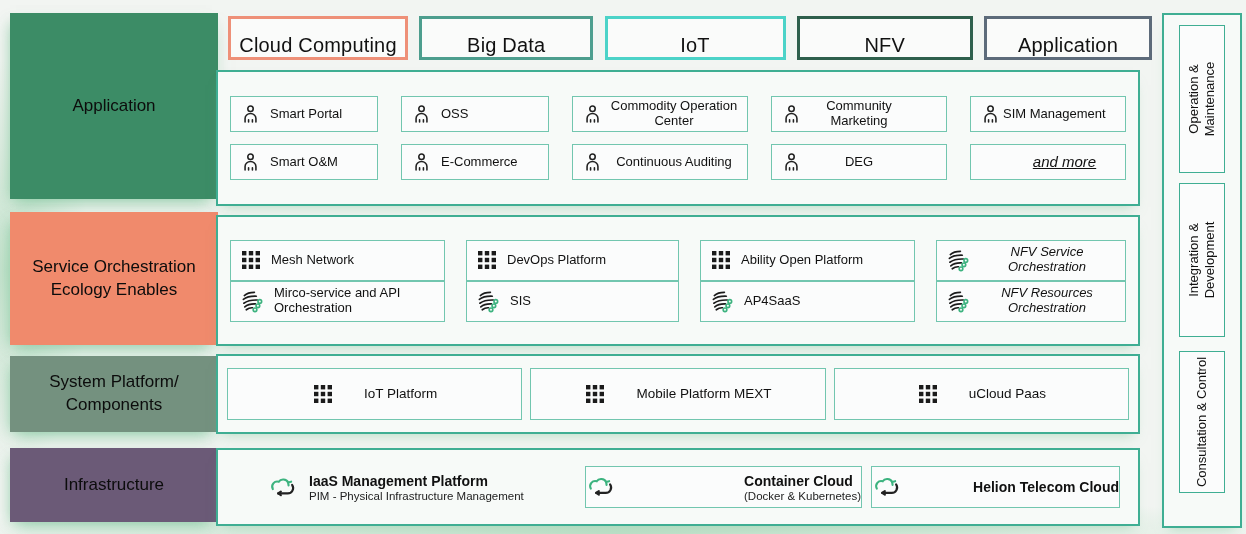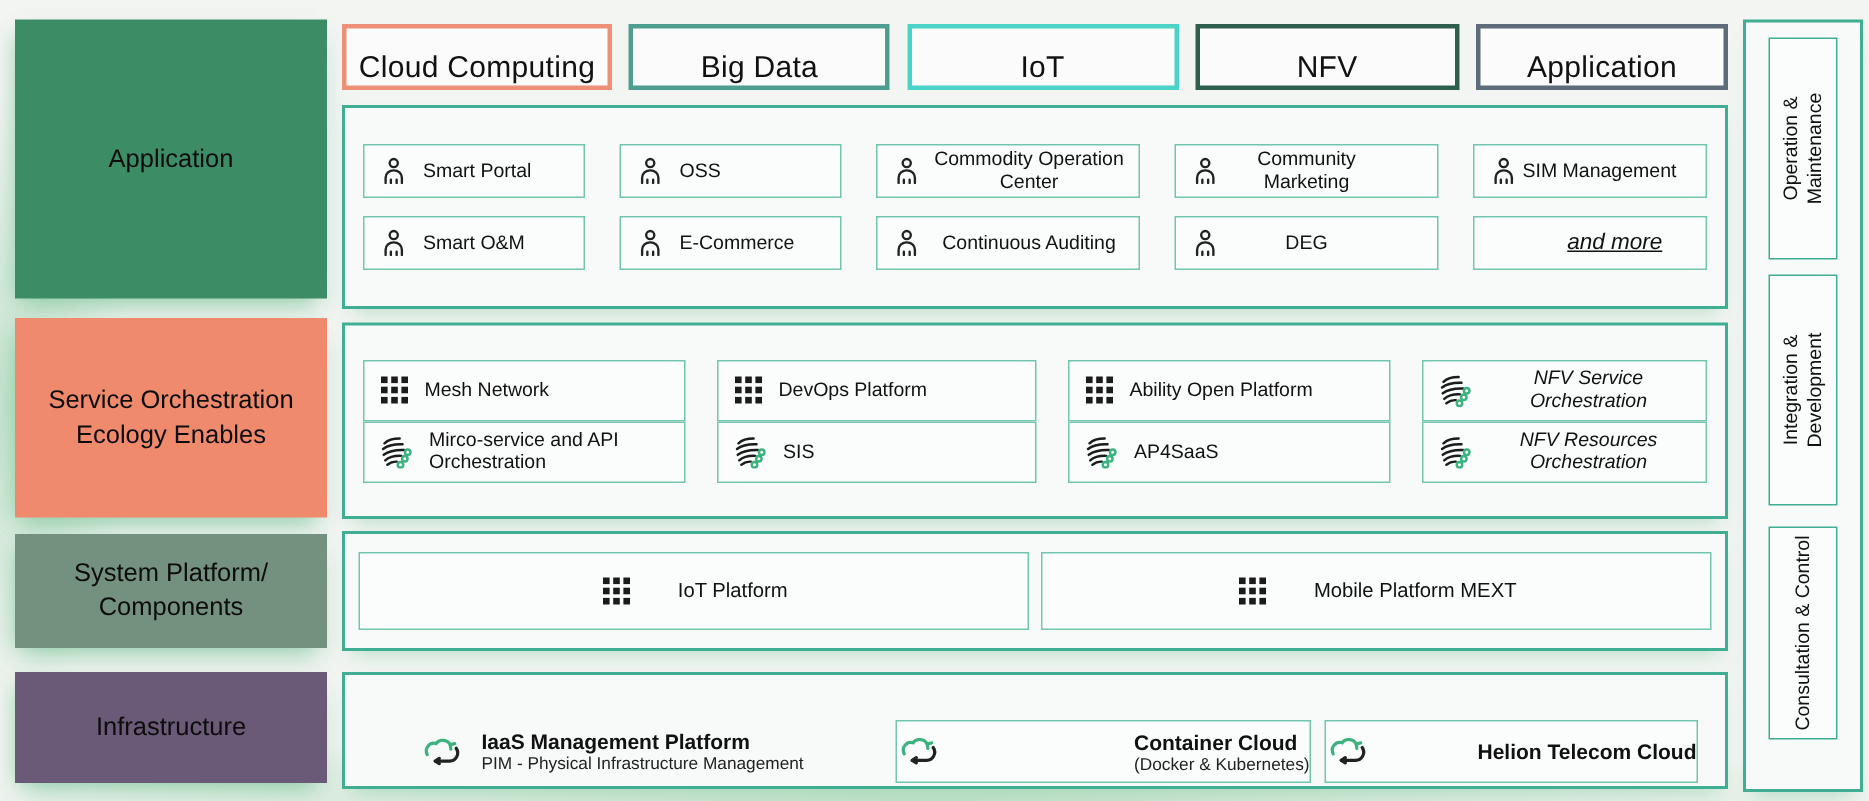"Smart Portal" .secbox { left: 228px -> 216px }
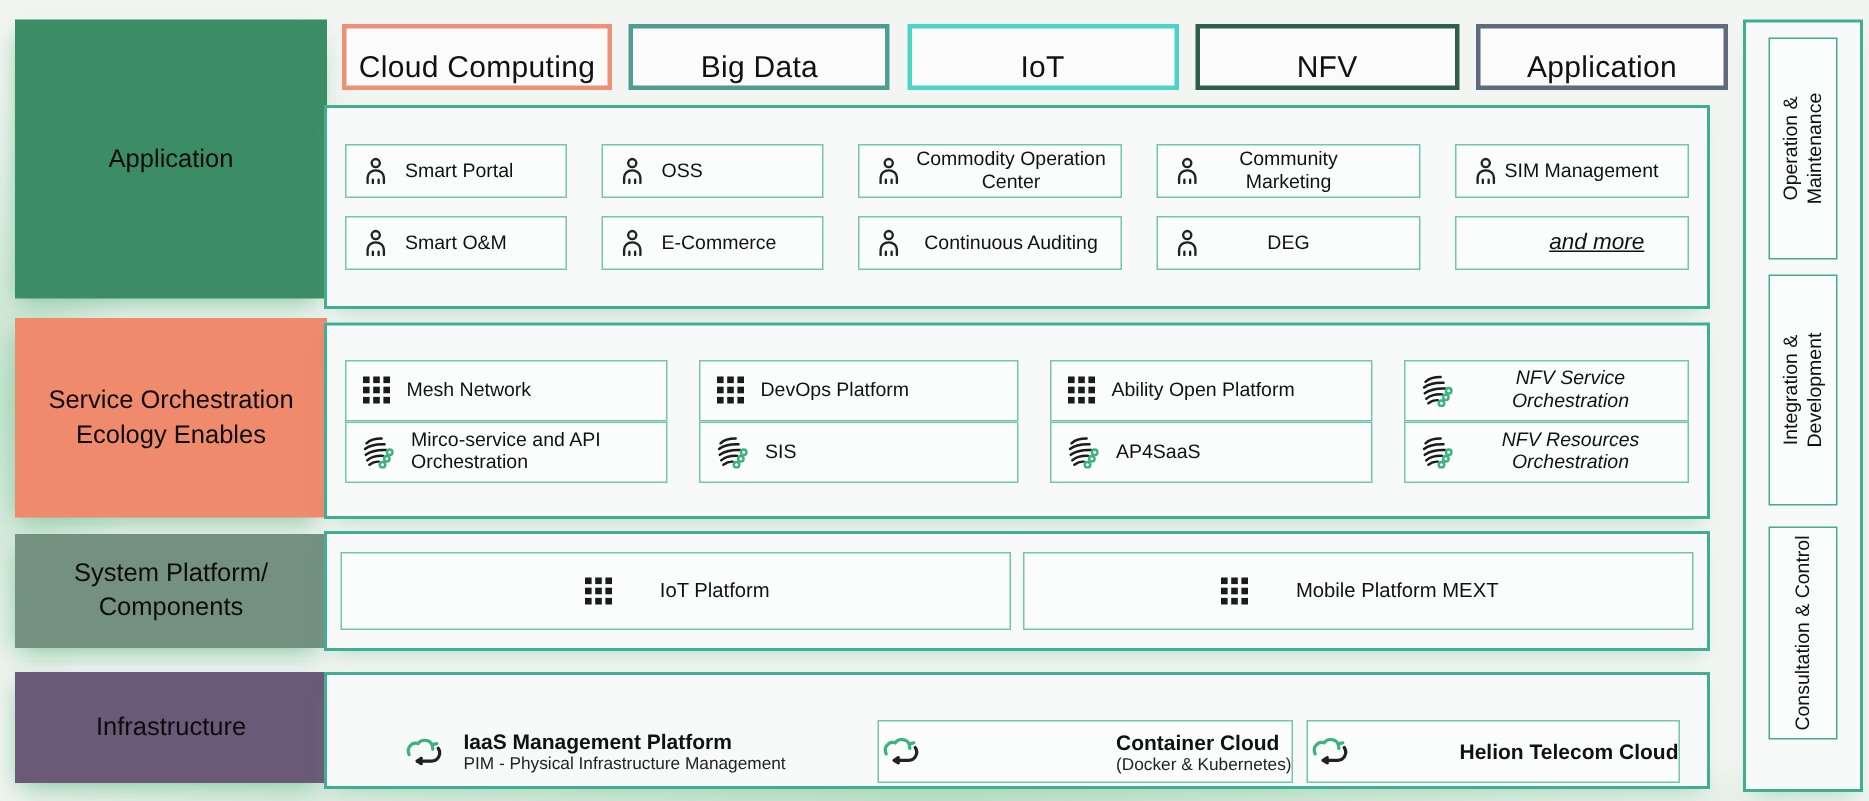"uCloud Paas" div.item { html: none -> <div> <span> <svg> <rect></rect> <rect></rect> <rect></rect> <rect></rect> <rect></rect> <rect></rect> <rect></rect> <rect></rect> <rect></rect> </svg> </span> <span>uCloud Paas</span> </div> }
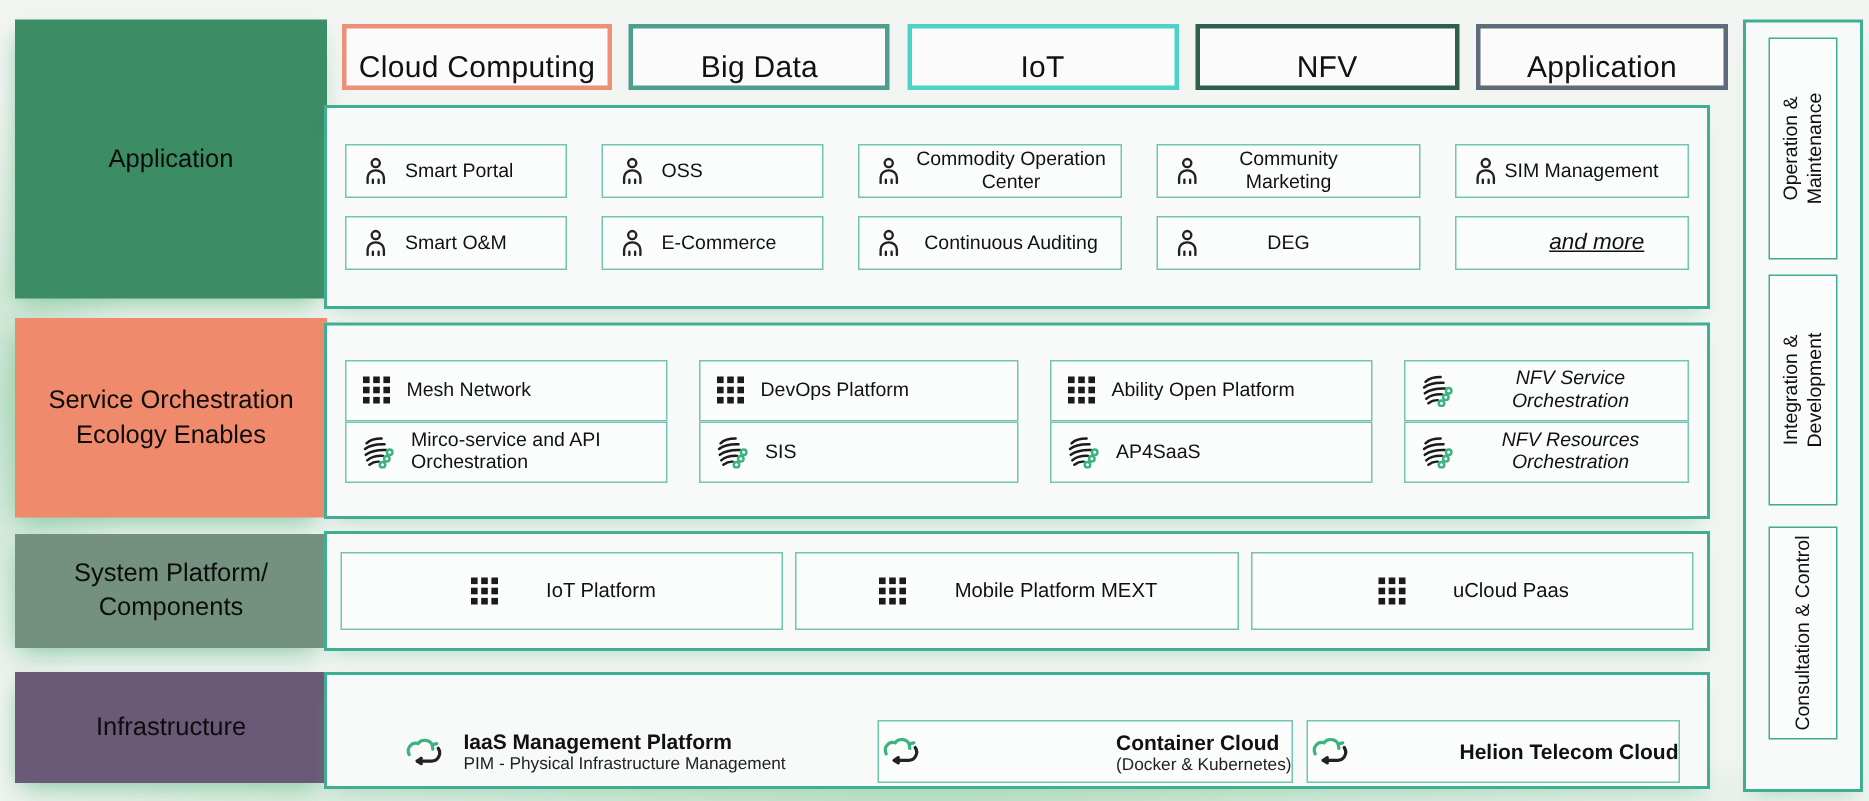"IaaS Management Platform" .infra-item { margin-top: 14px -> none }
